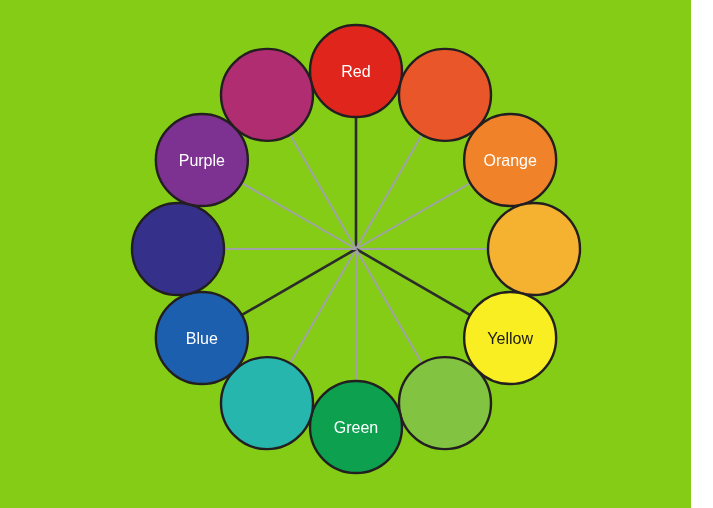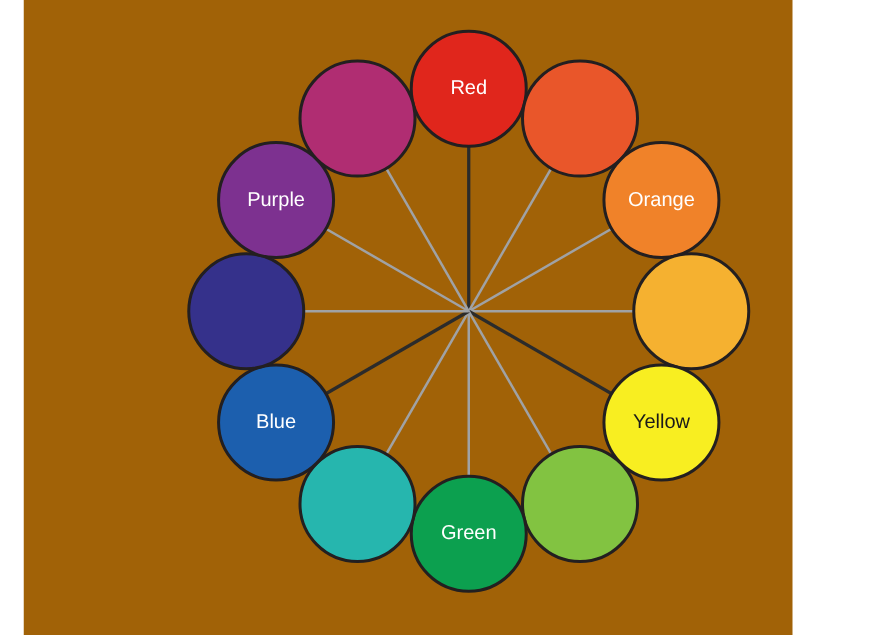"Red" .stage { background: #a16207 -> #84cc16; margin-left: 19px -> none; width: 615px -> 691px }
